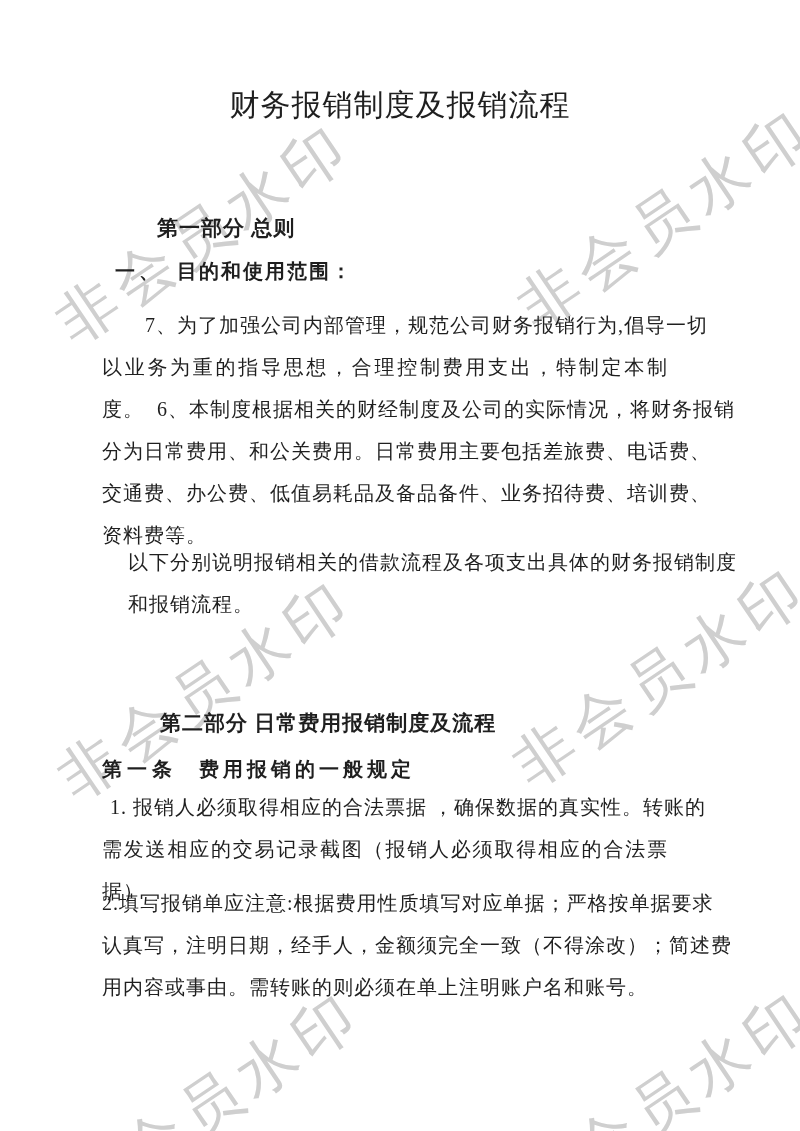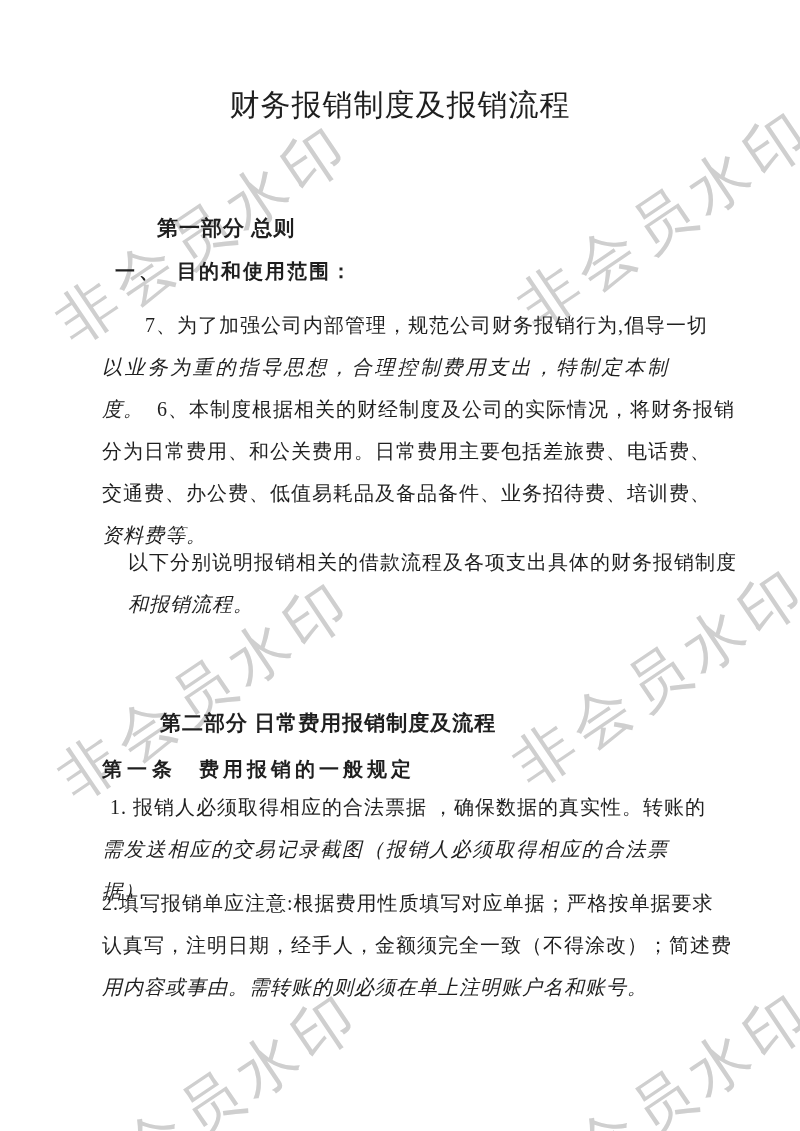"以业务为重的指导思想，合理控制费用支出，特制定本制度。" .line.last { font-style: italic -> none }
